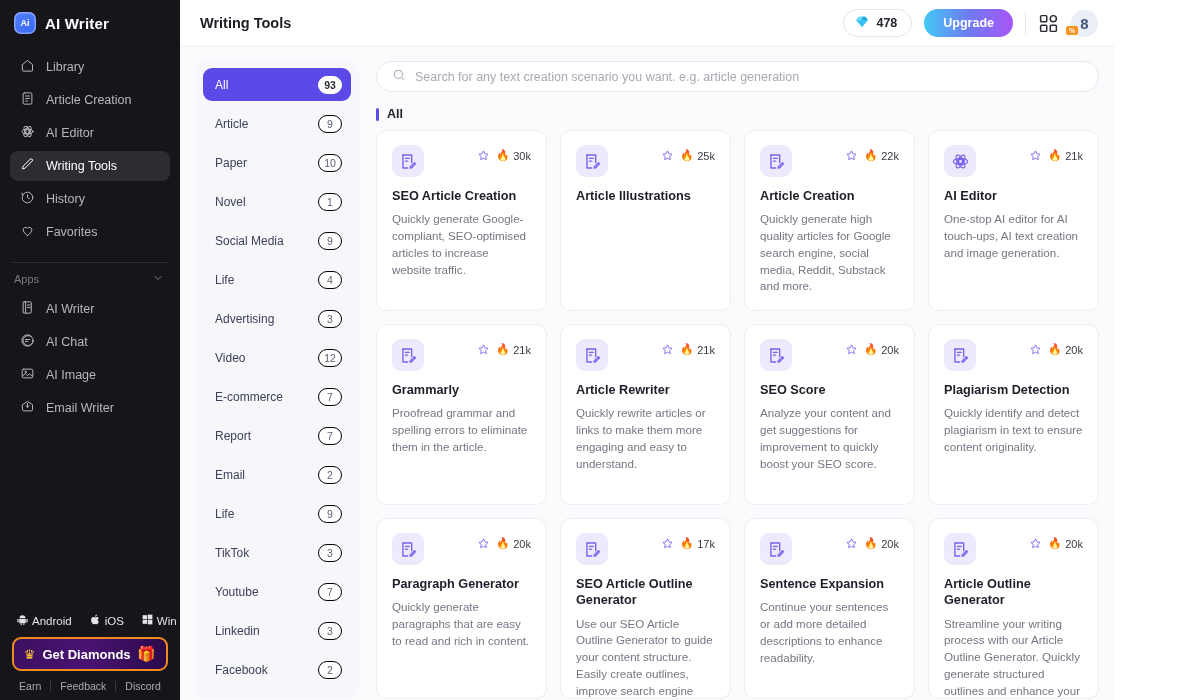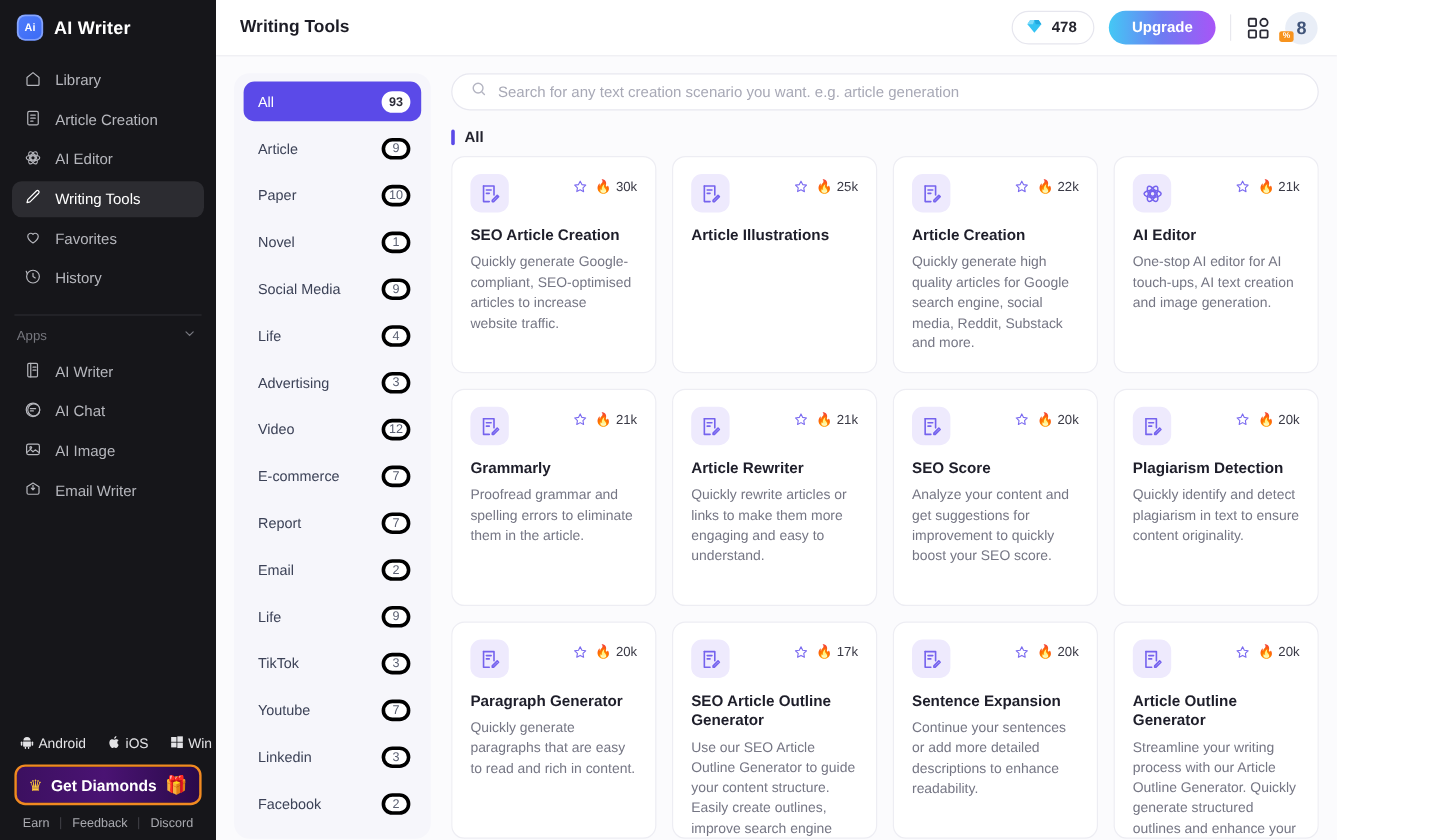"93" .cat .ct { border: 3px solid #000000 -> 1px solid #000000 }
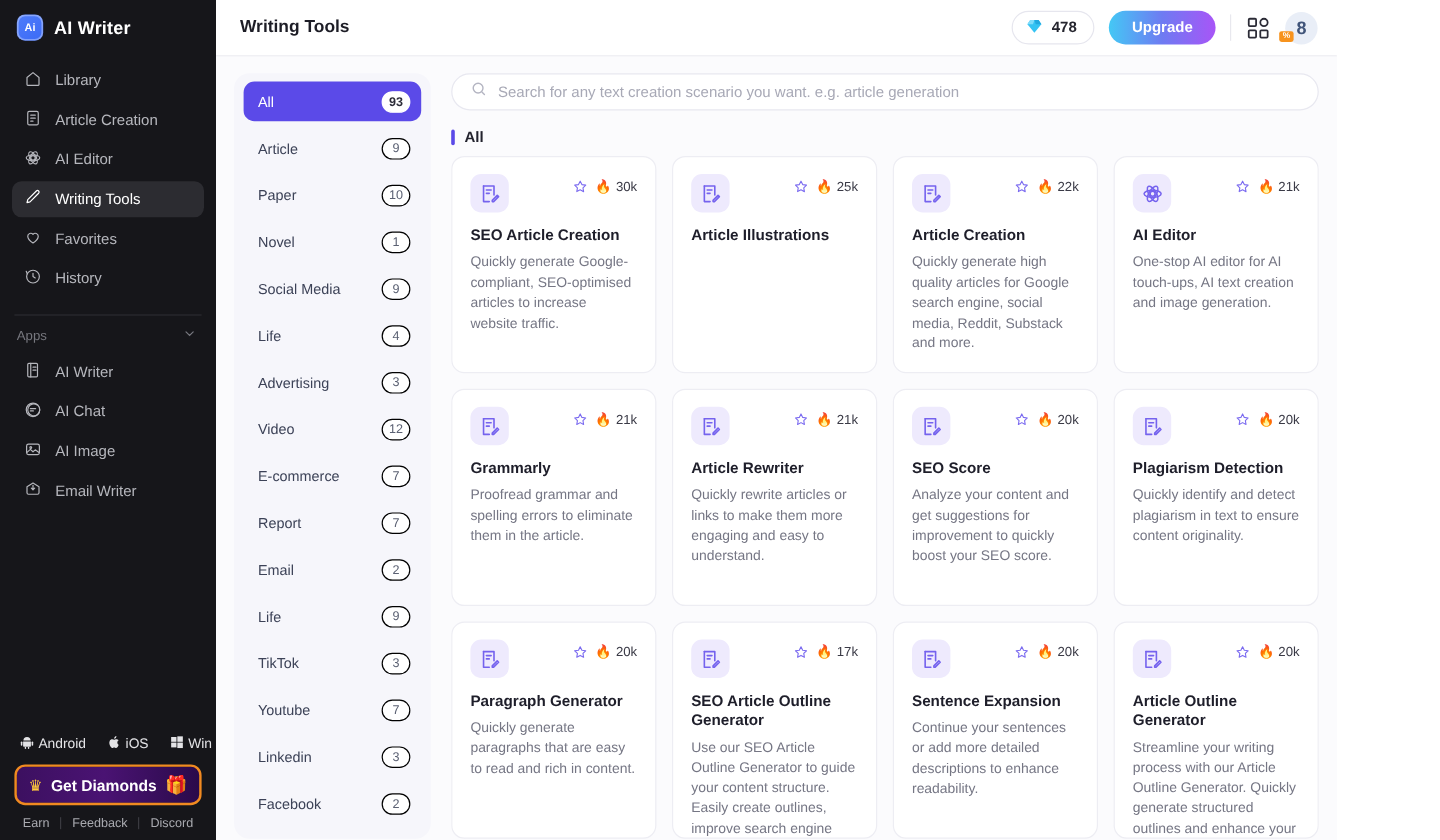"Favorites" div.nav-item { order: before "History" -> after "History" }
